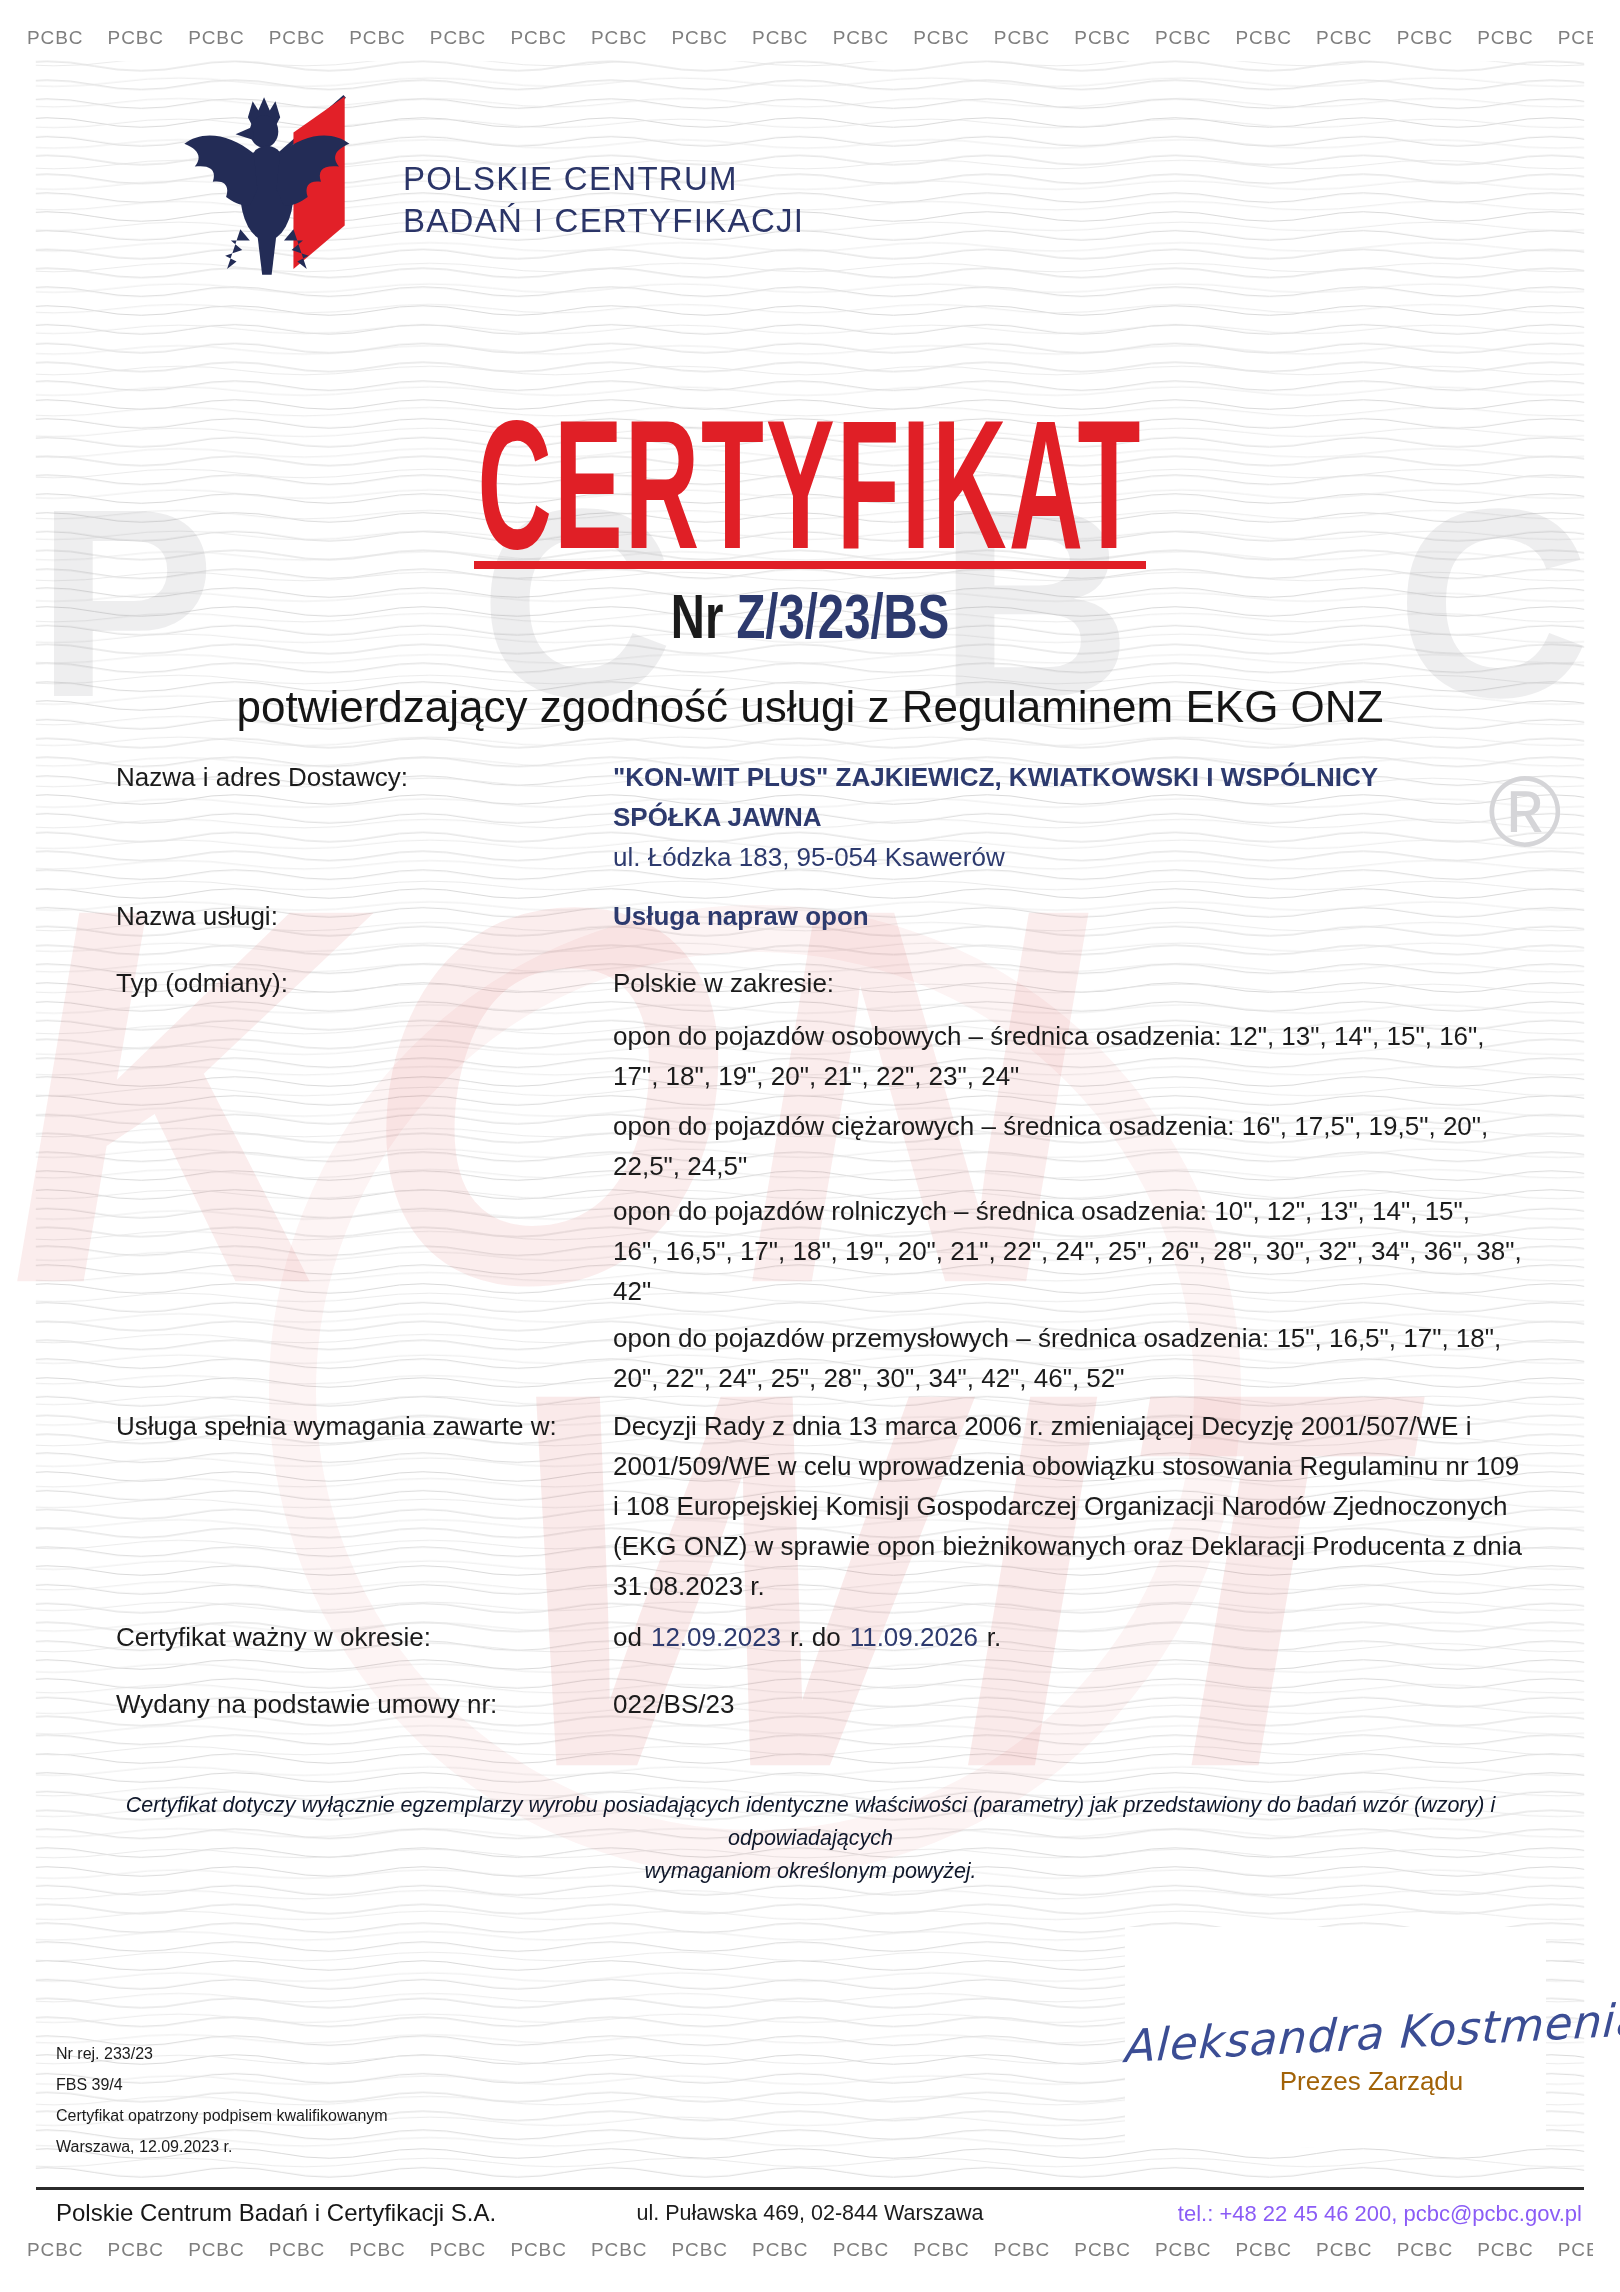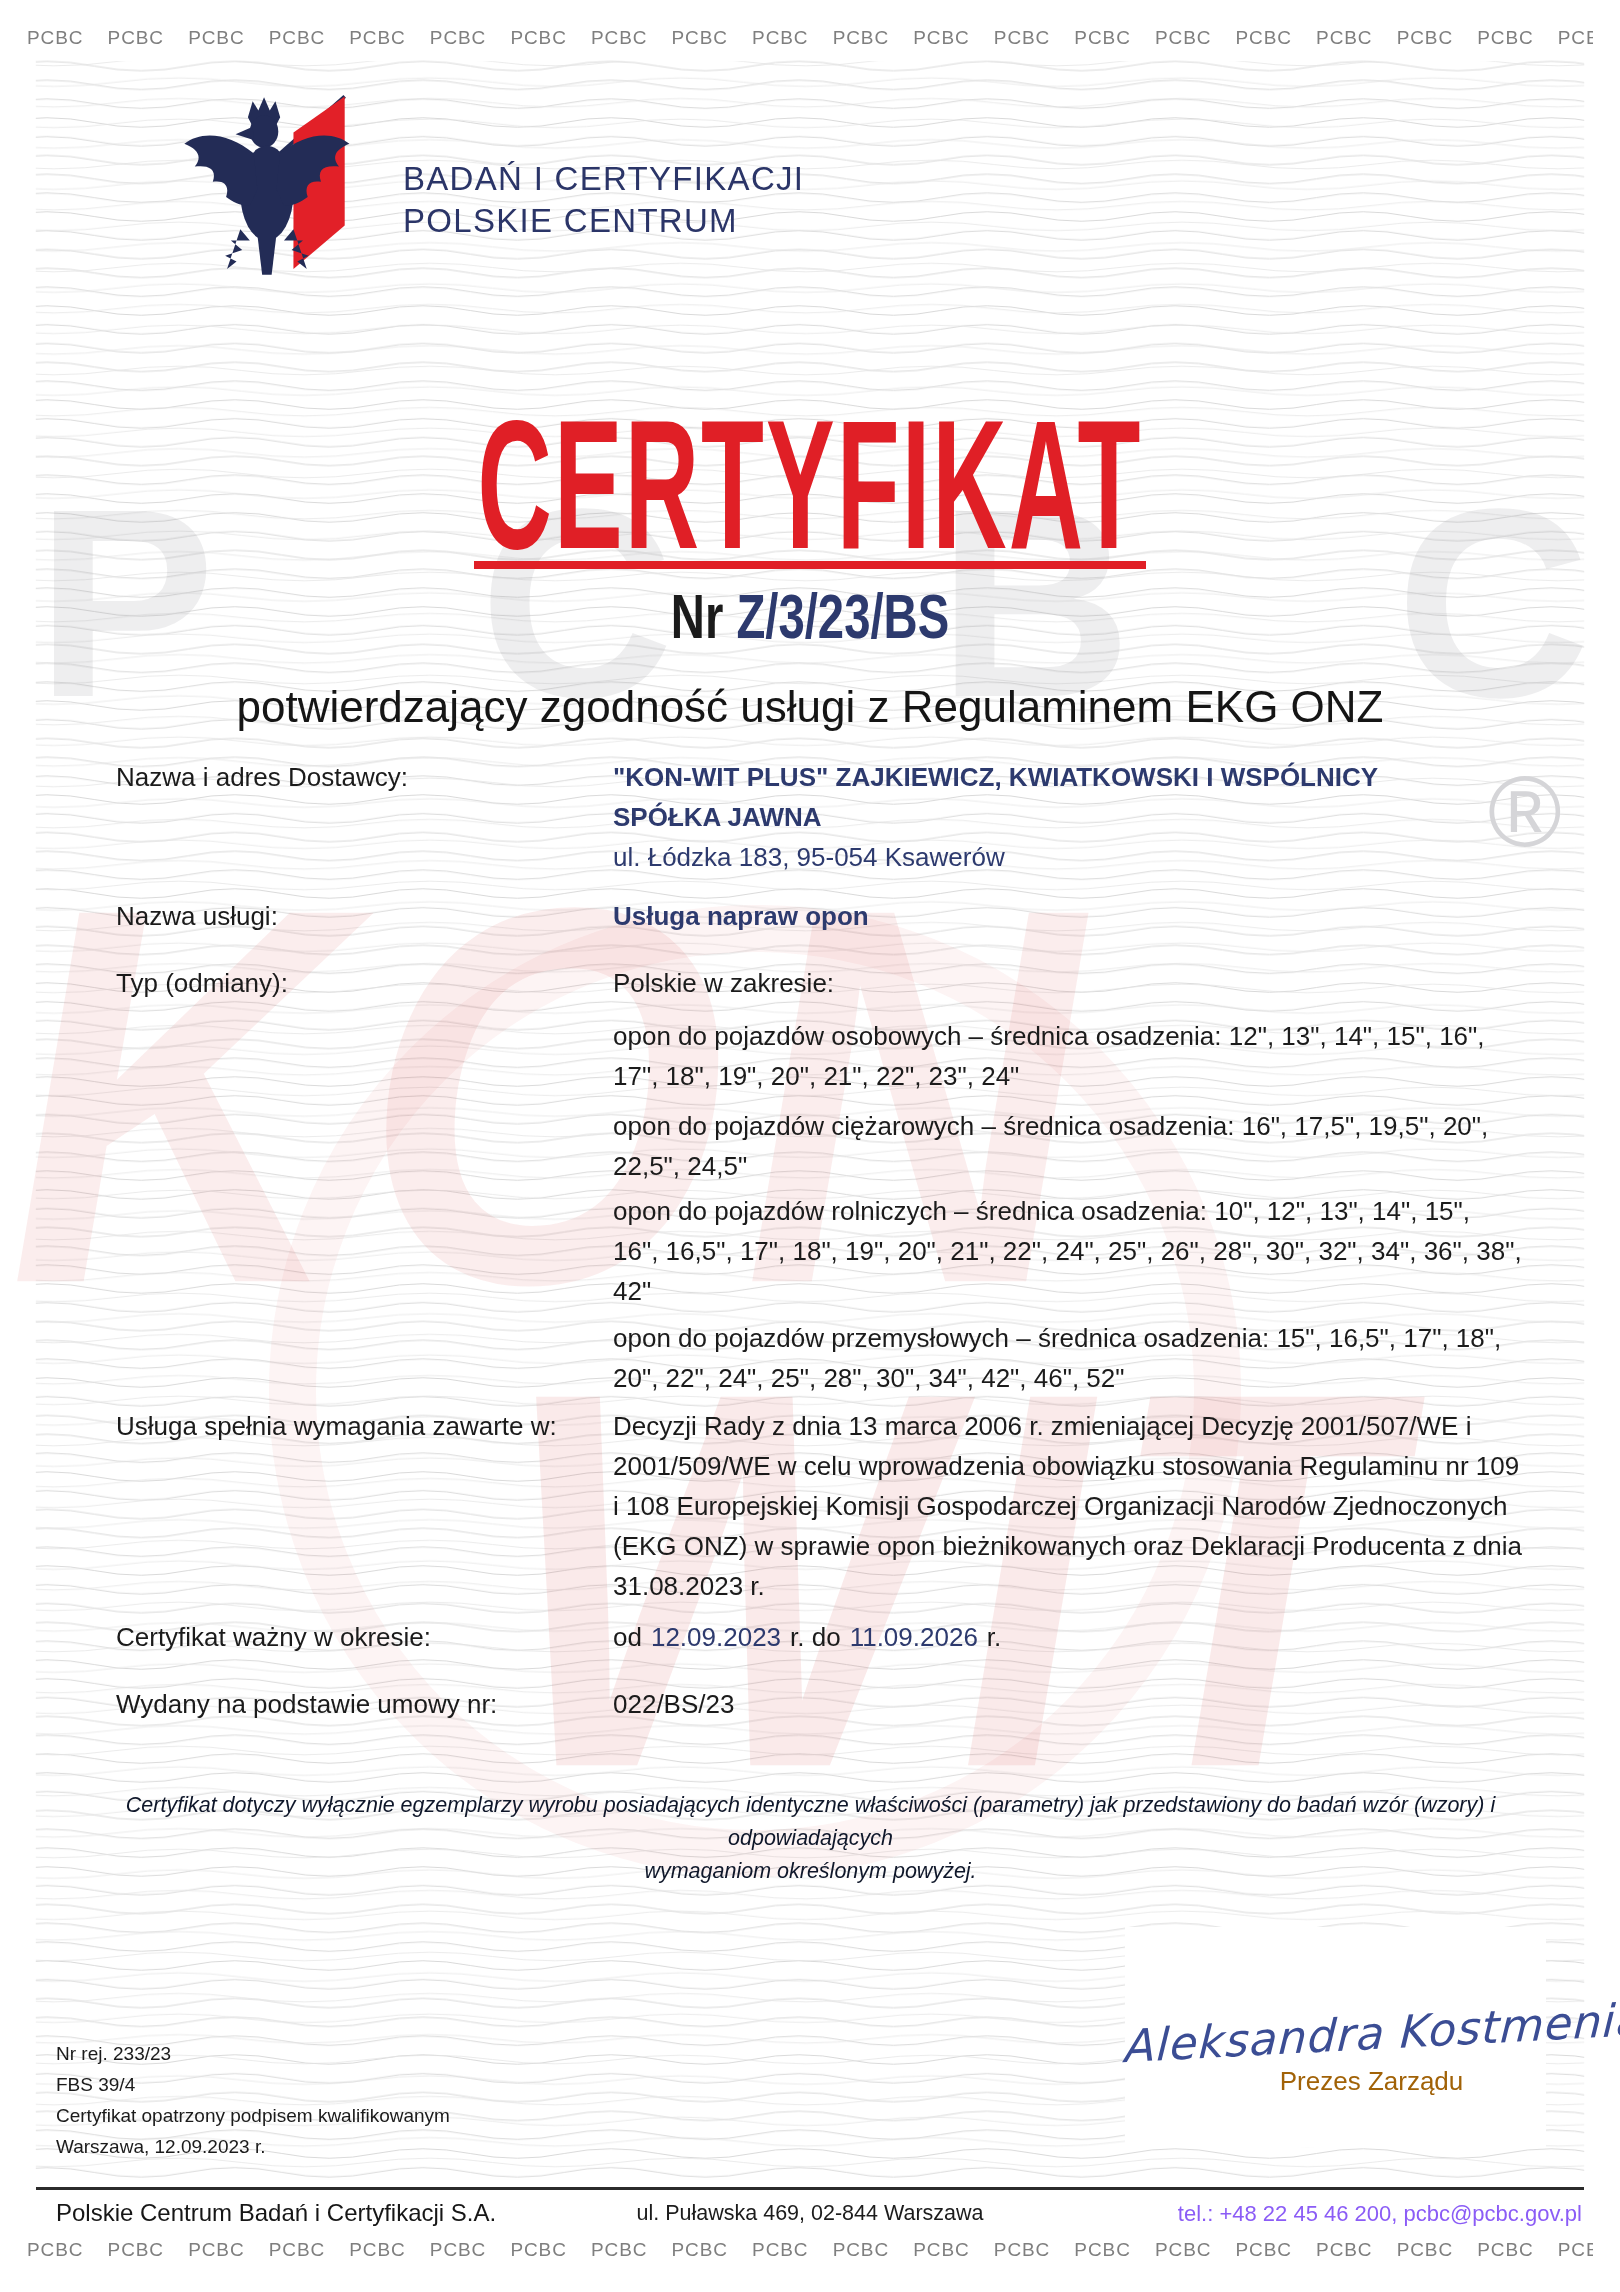"BADAŃ I CERTYFIKACJI" div { order: before "POLSKIE CENTRUM" -> after "POLSKIE CENTRUM" }
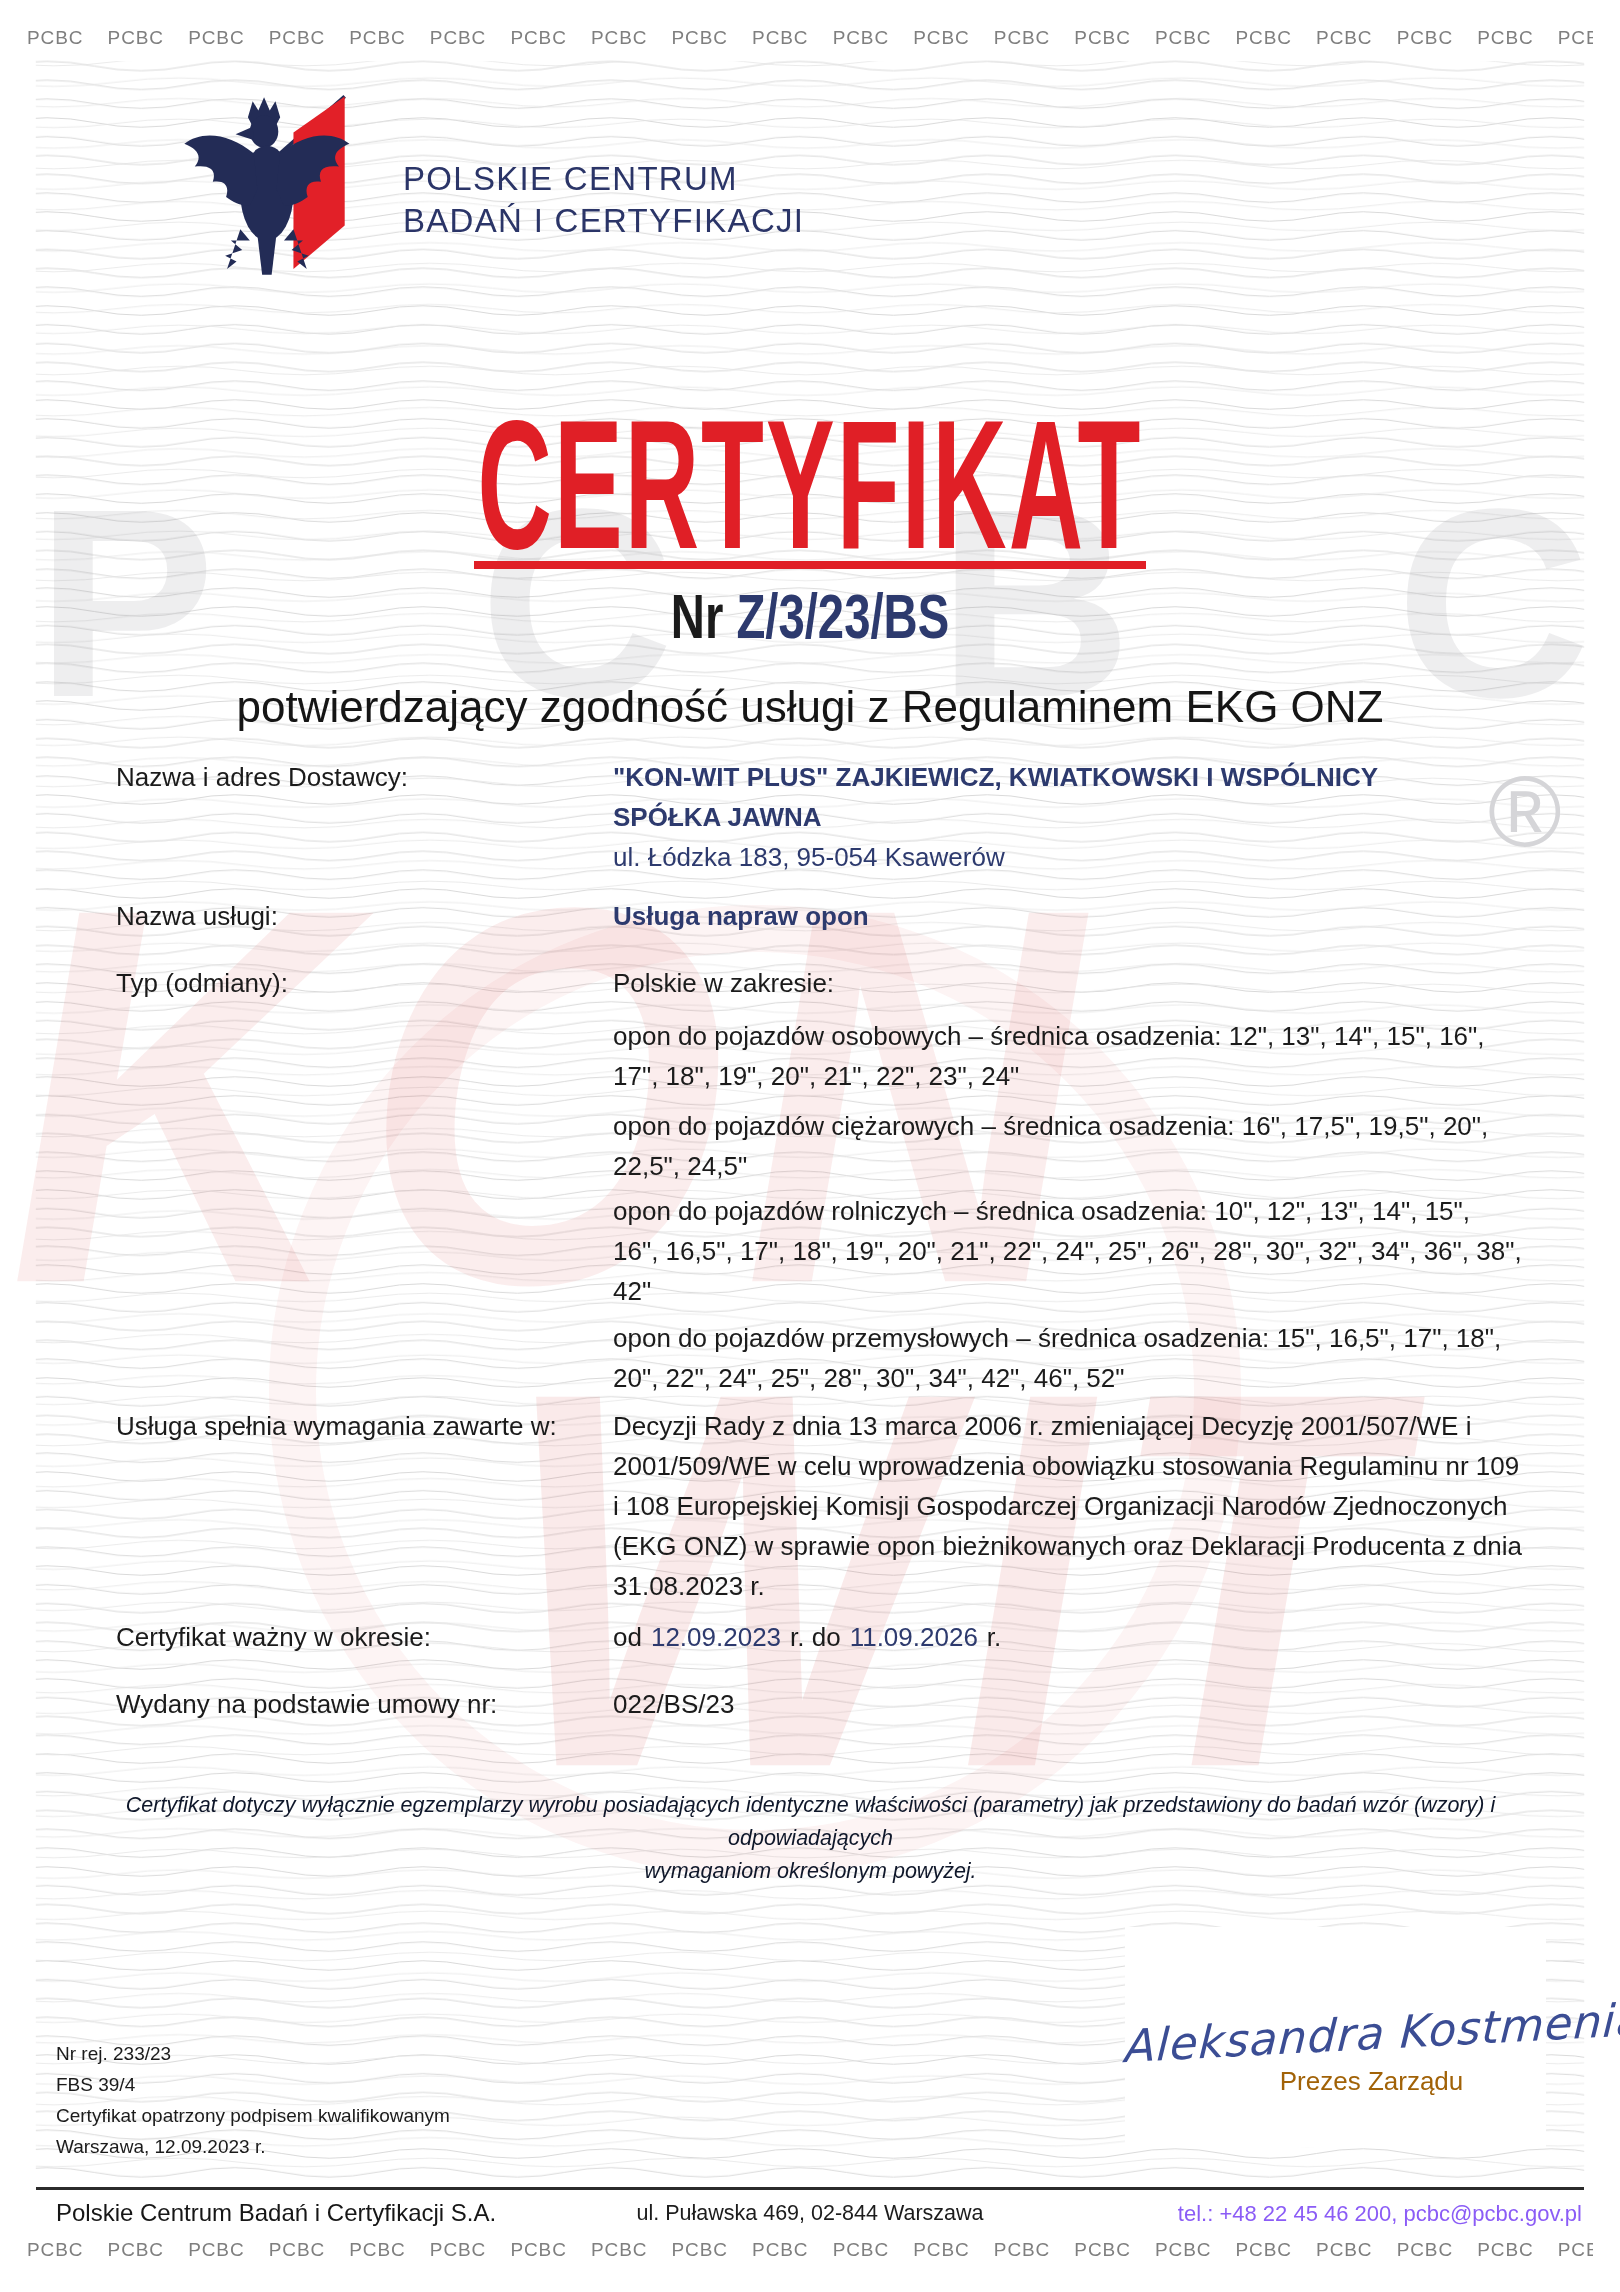"Nr rej. 233/23" .registry { font-size: 19px -> 16px }
